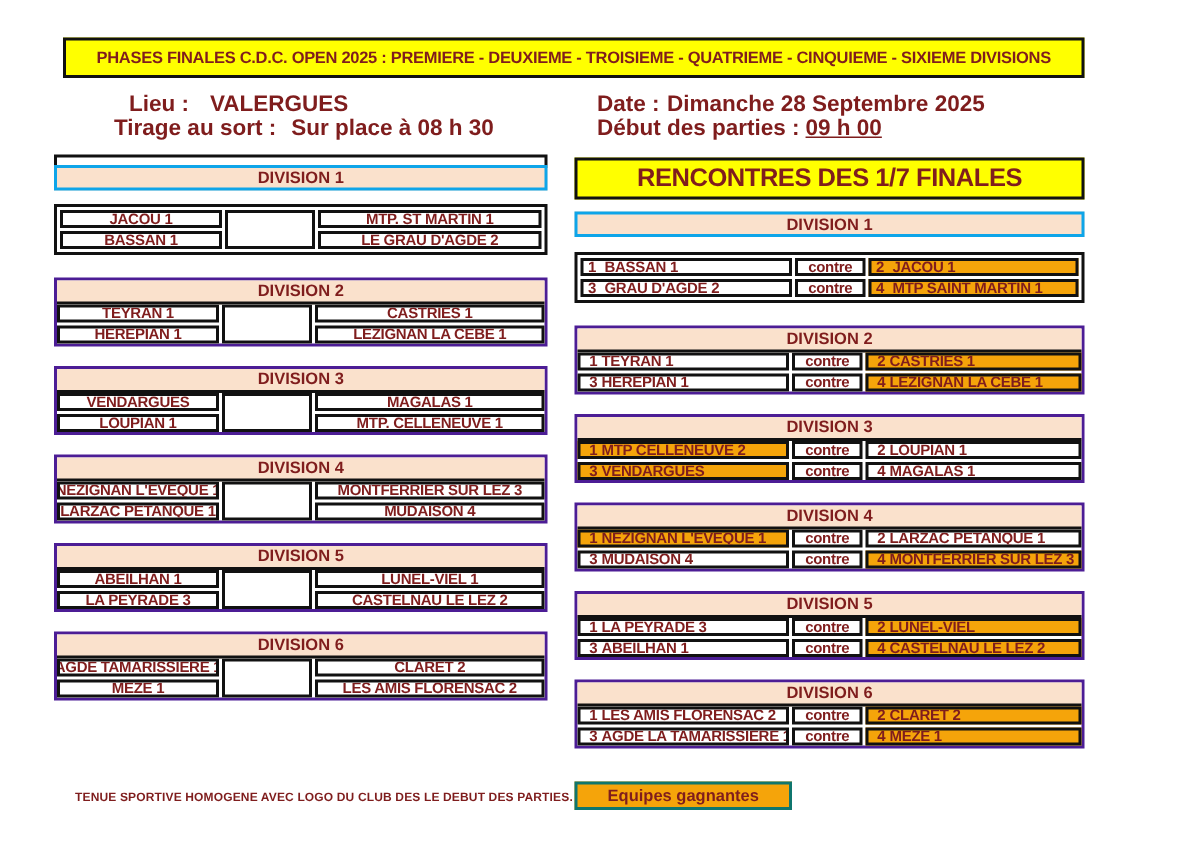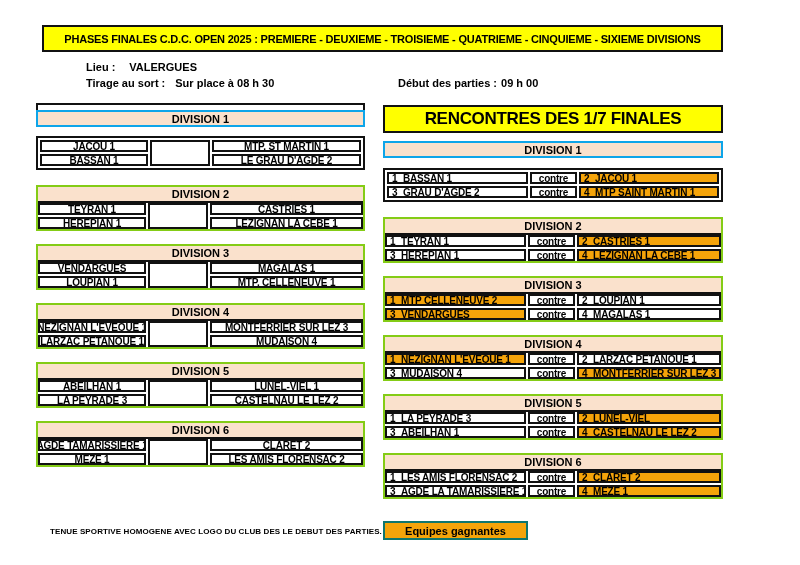"PHASES FINALES C.D.C. OPEN 2025" .page { color: #000000 -> #7f1d1d }
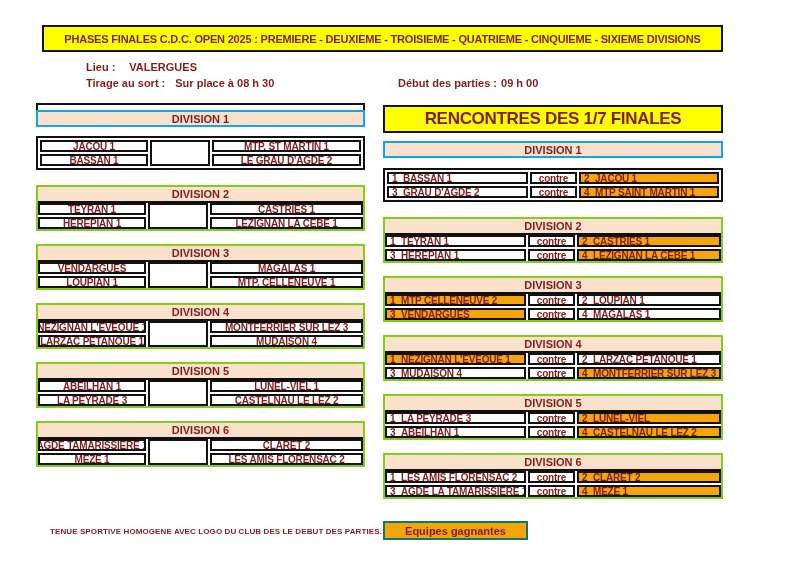"Lieu : VALERGUES" .info { font-size: 11px -> 15px }
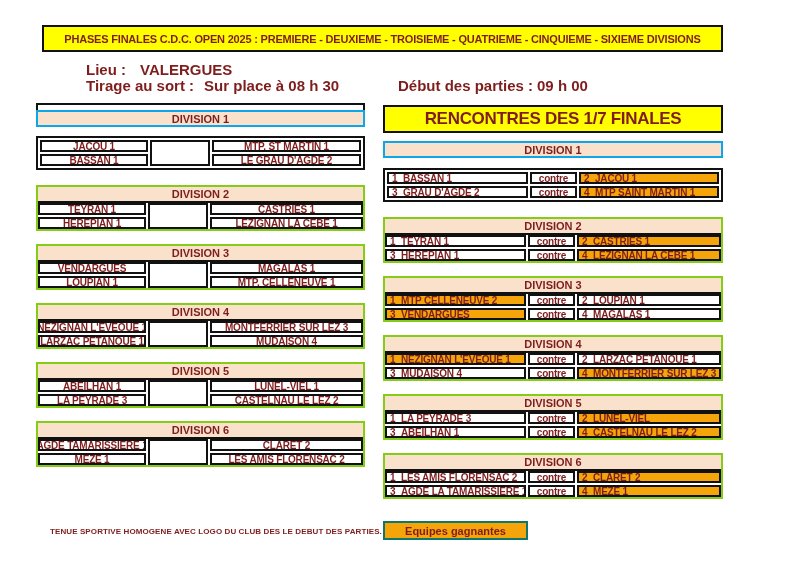"Date : Dimanche 28 Septembre" div.info { html: none -> <div> <span>Date :</span><span>Dimanche 28 Septembre 2025</span> </div> }
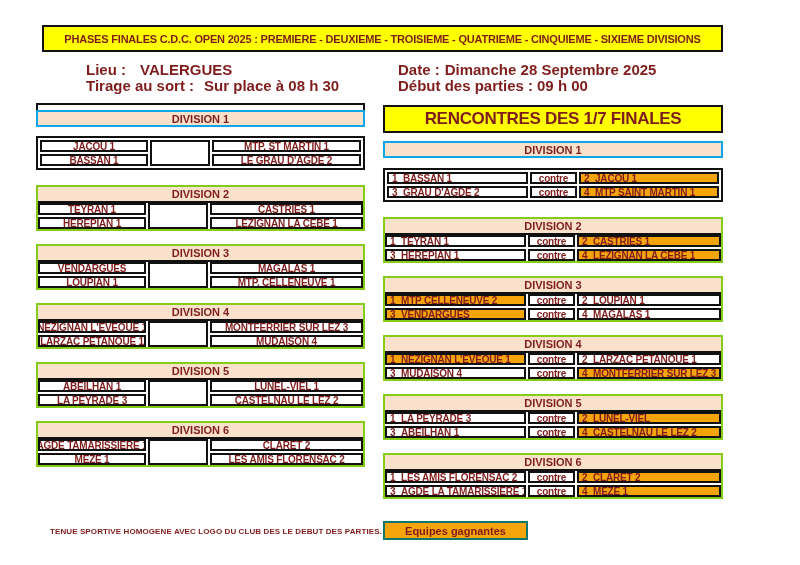"Tirage au sort : Sur" .tirage { left: 38px -> 28px }
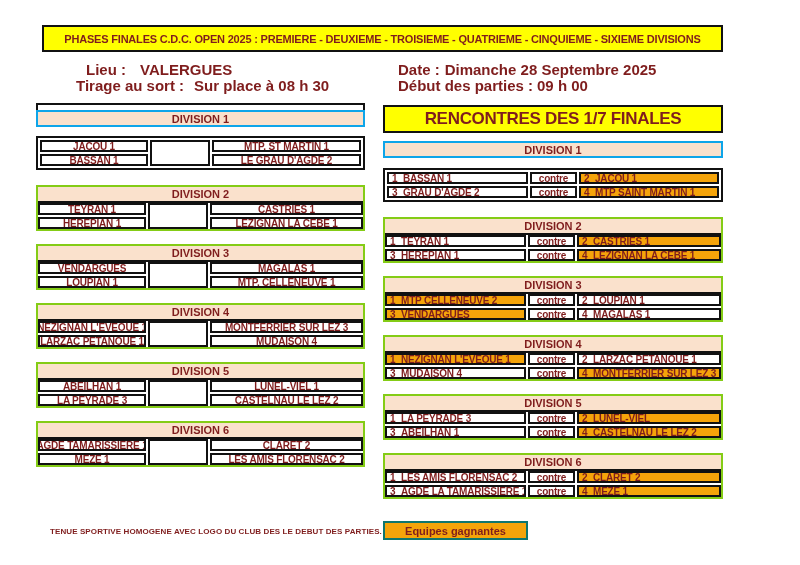"09 h 00" .debut .val { text-decoration: none -> underline }
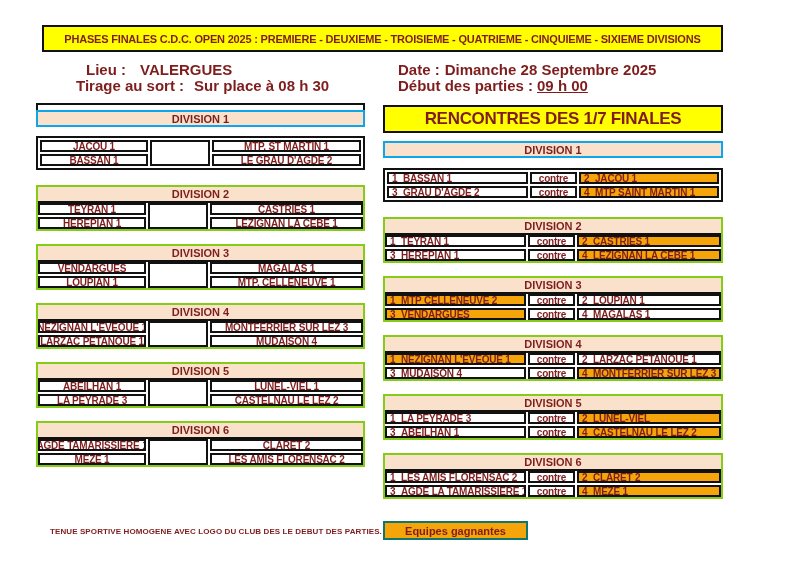"DIVISION 2" .block { border: 2px solid #84cc16 -> 2px solid #4c1d95; text-align: none -> center }
